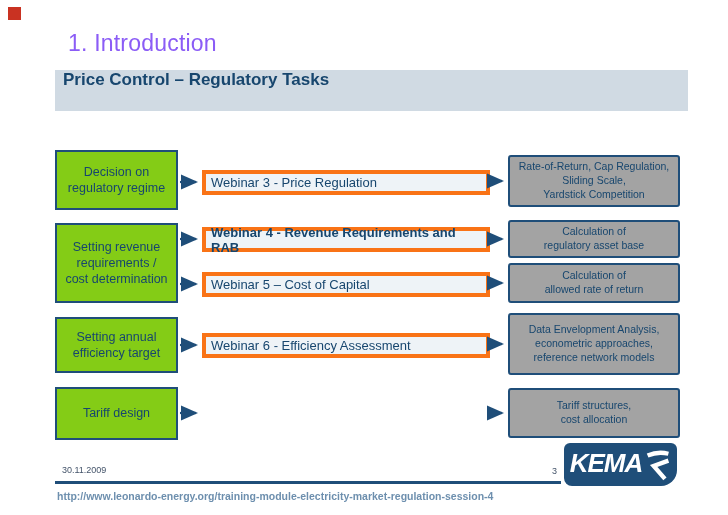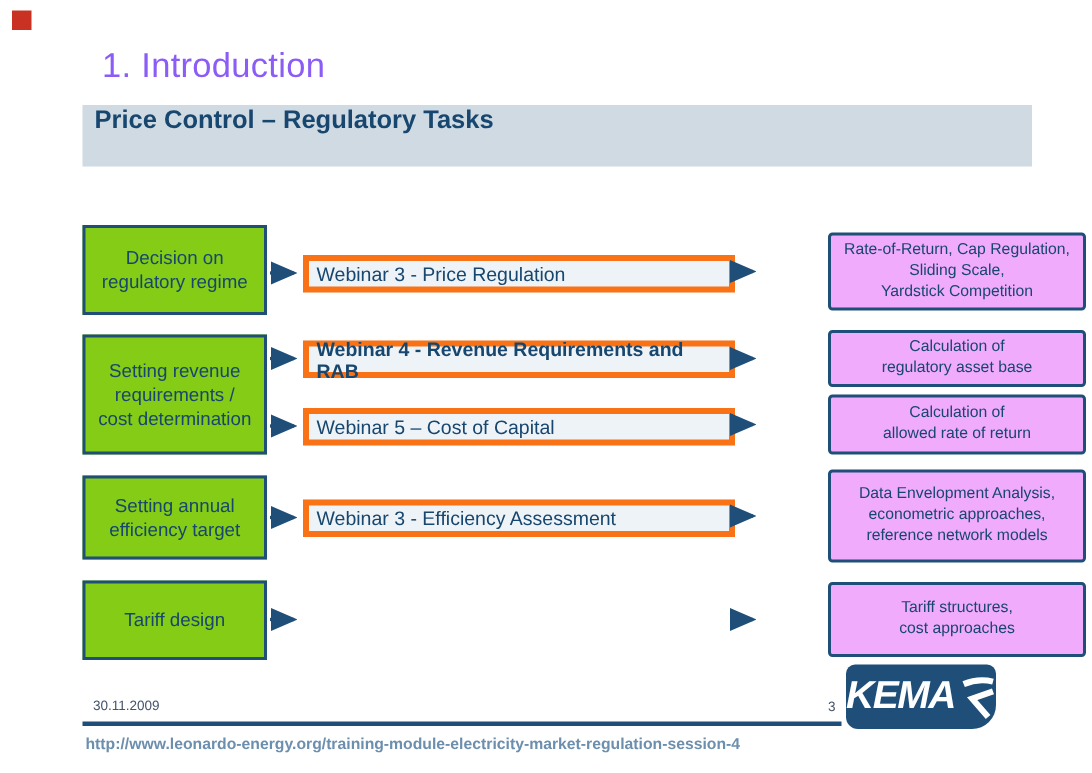"Rate-of-Return, Cap Regulation," .outcome-box { background: #f0abfc -> #a3a3a3; margin-left: 44px -> none }
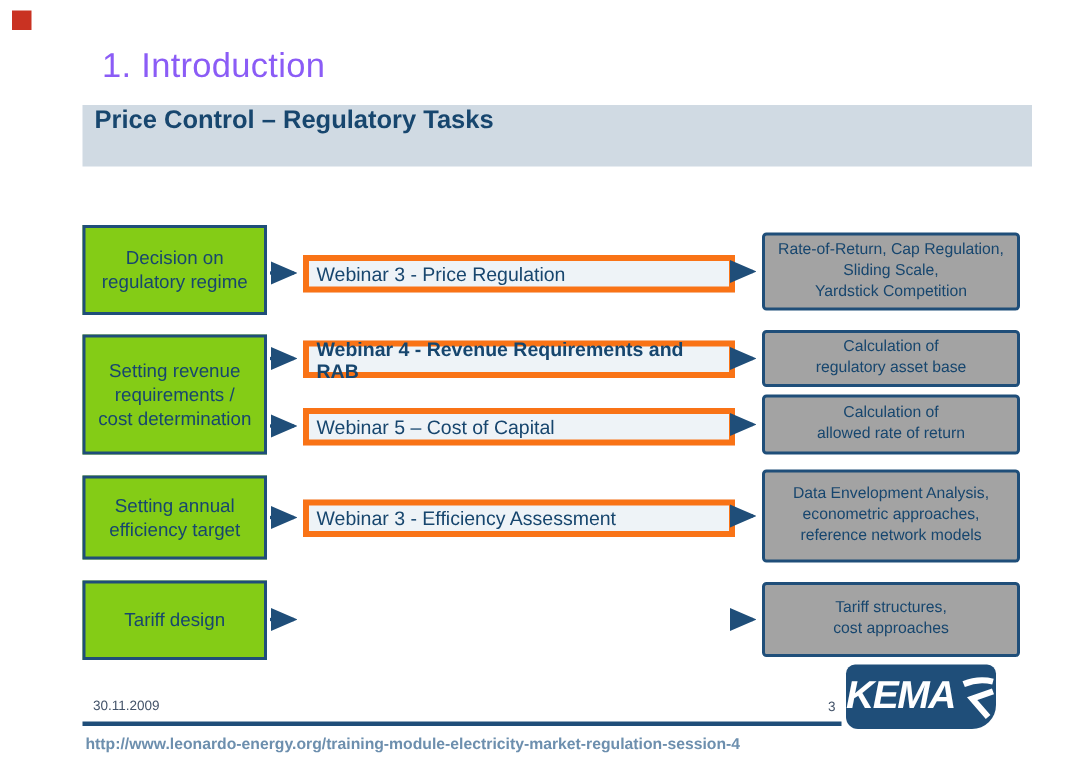"Webinar 3 - Efficiency Assessment" div.webinar-box { text: 3 -> 6 }
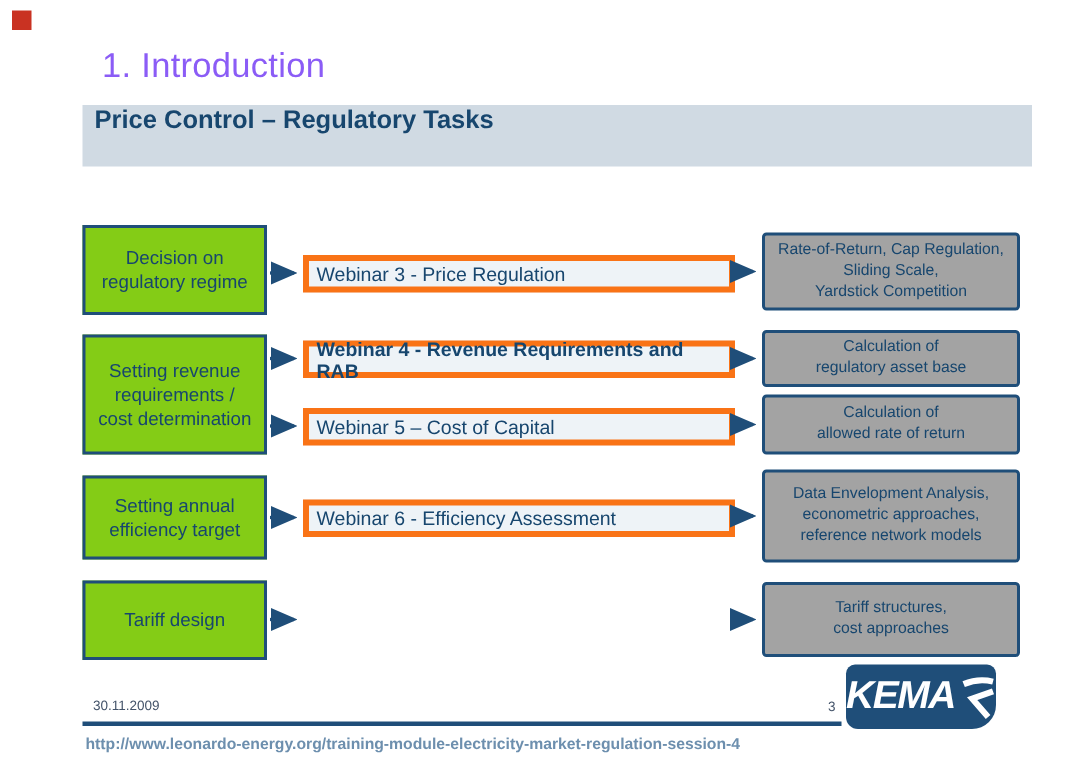"Tariff structures," div.outcome-box { text: approaches -> allocation }
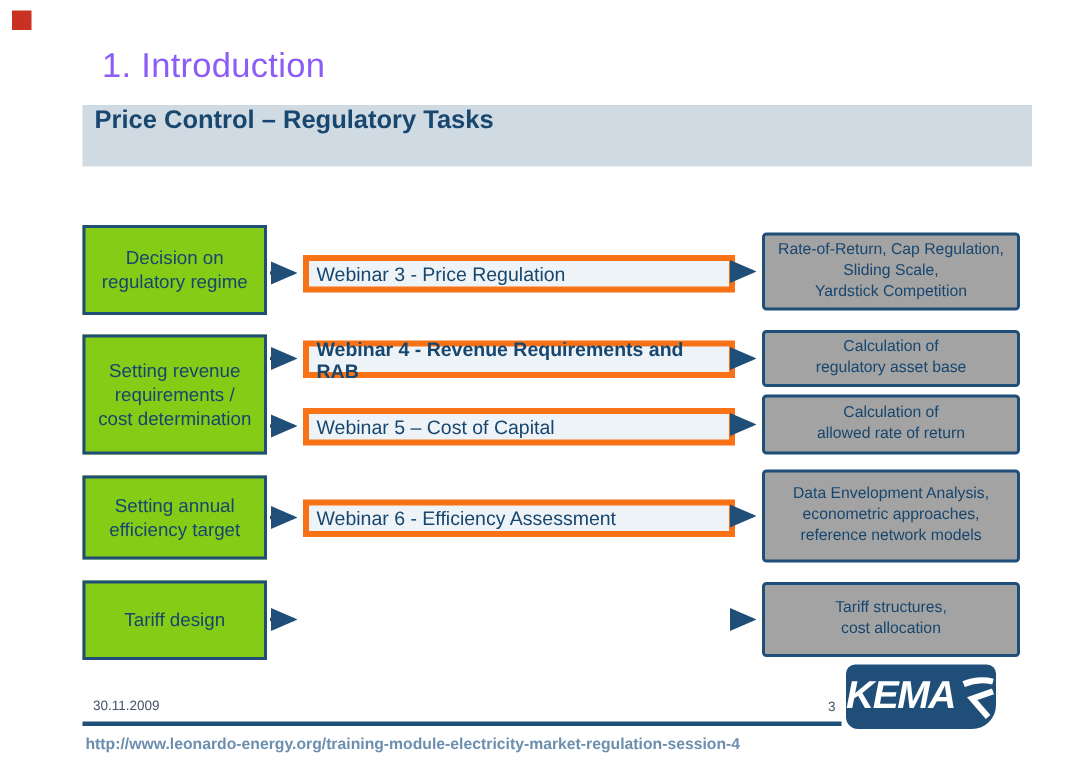"KEMA" .kema-logo { justify-content: flex-start -> center; width: 100px -> 113px }
